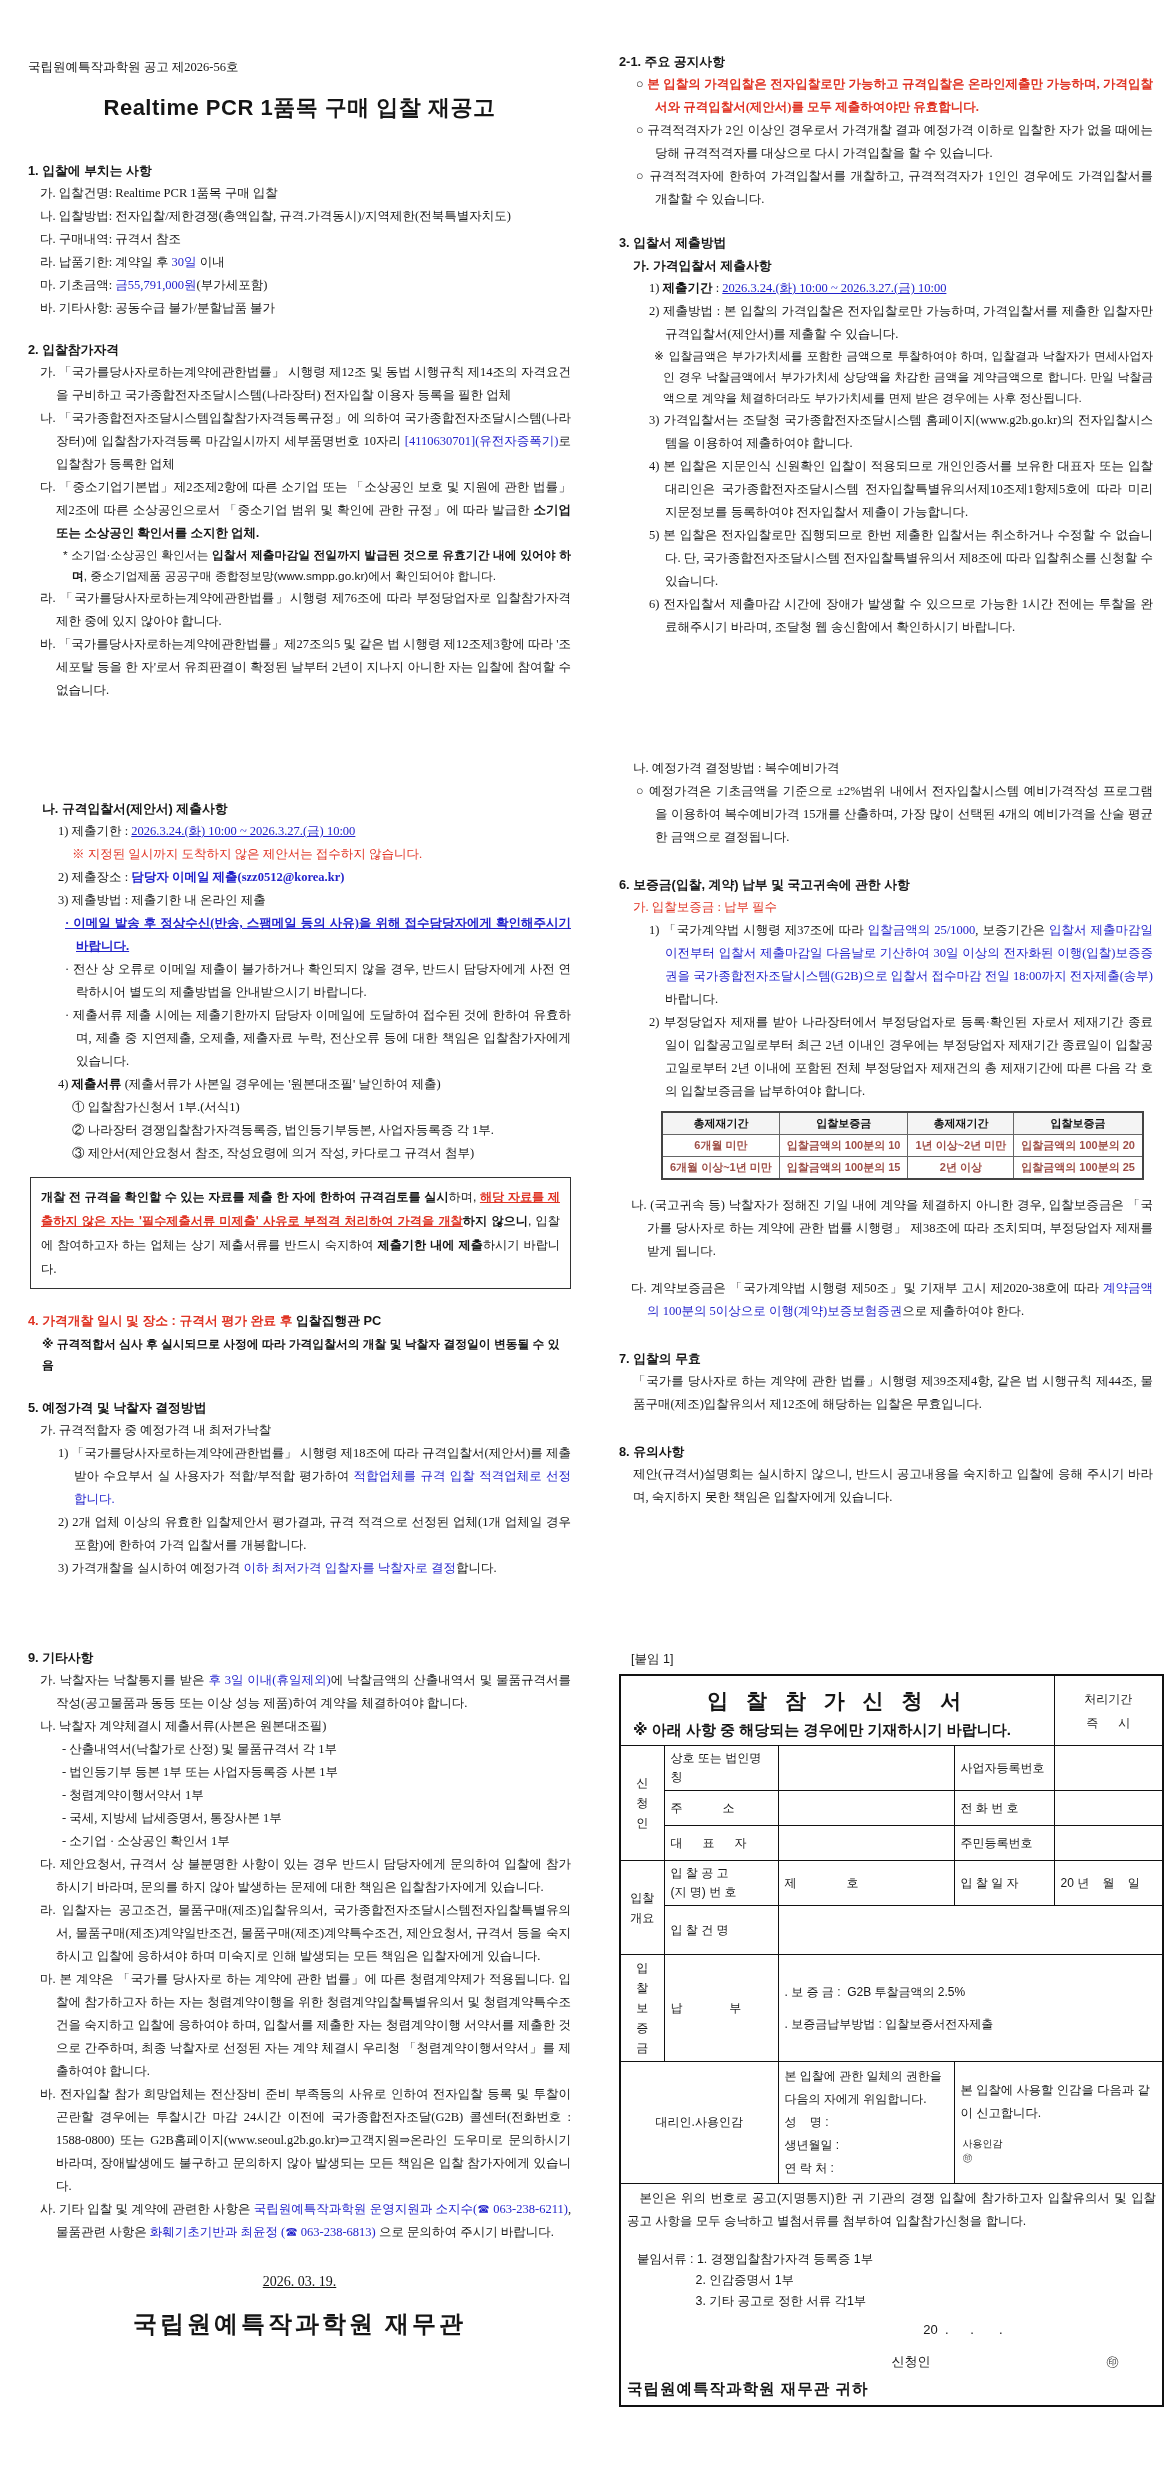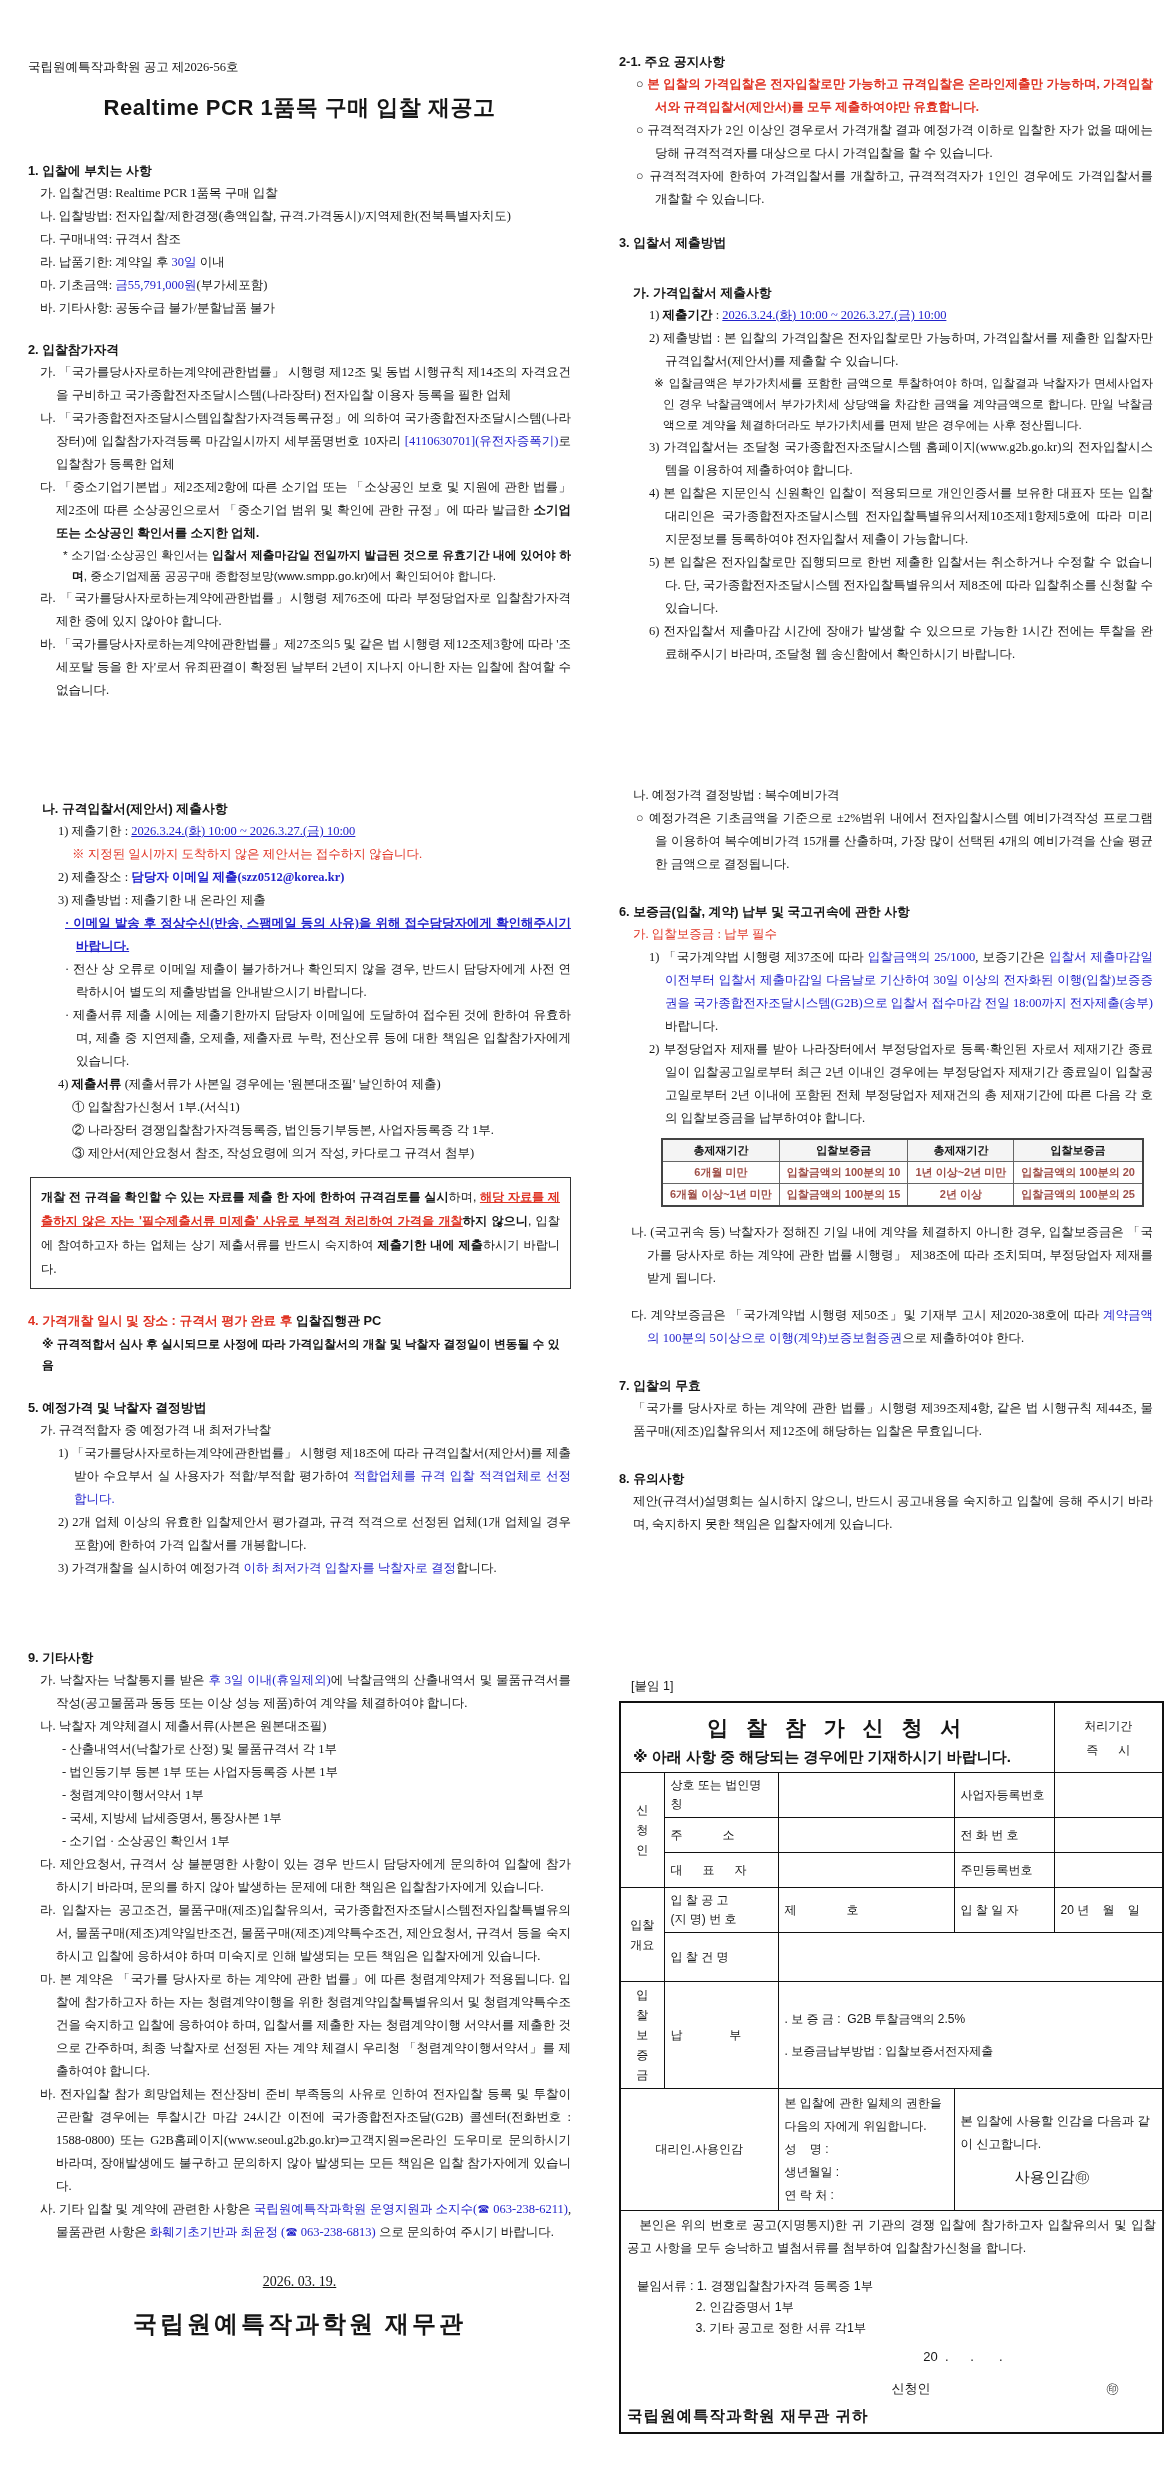"가. 가격입찰서 제출사항" .sub { margin-top: 27px -> none }
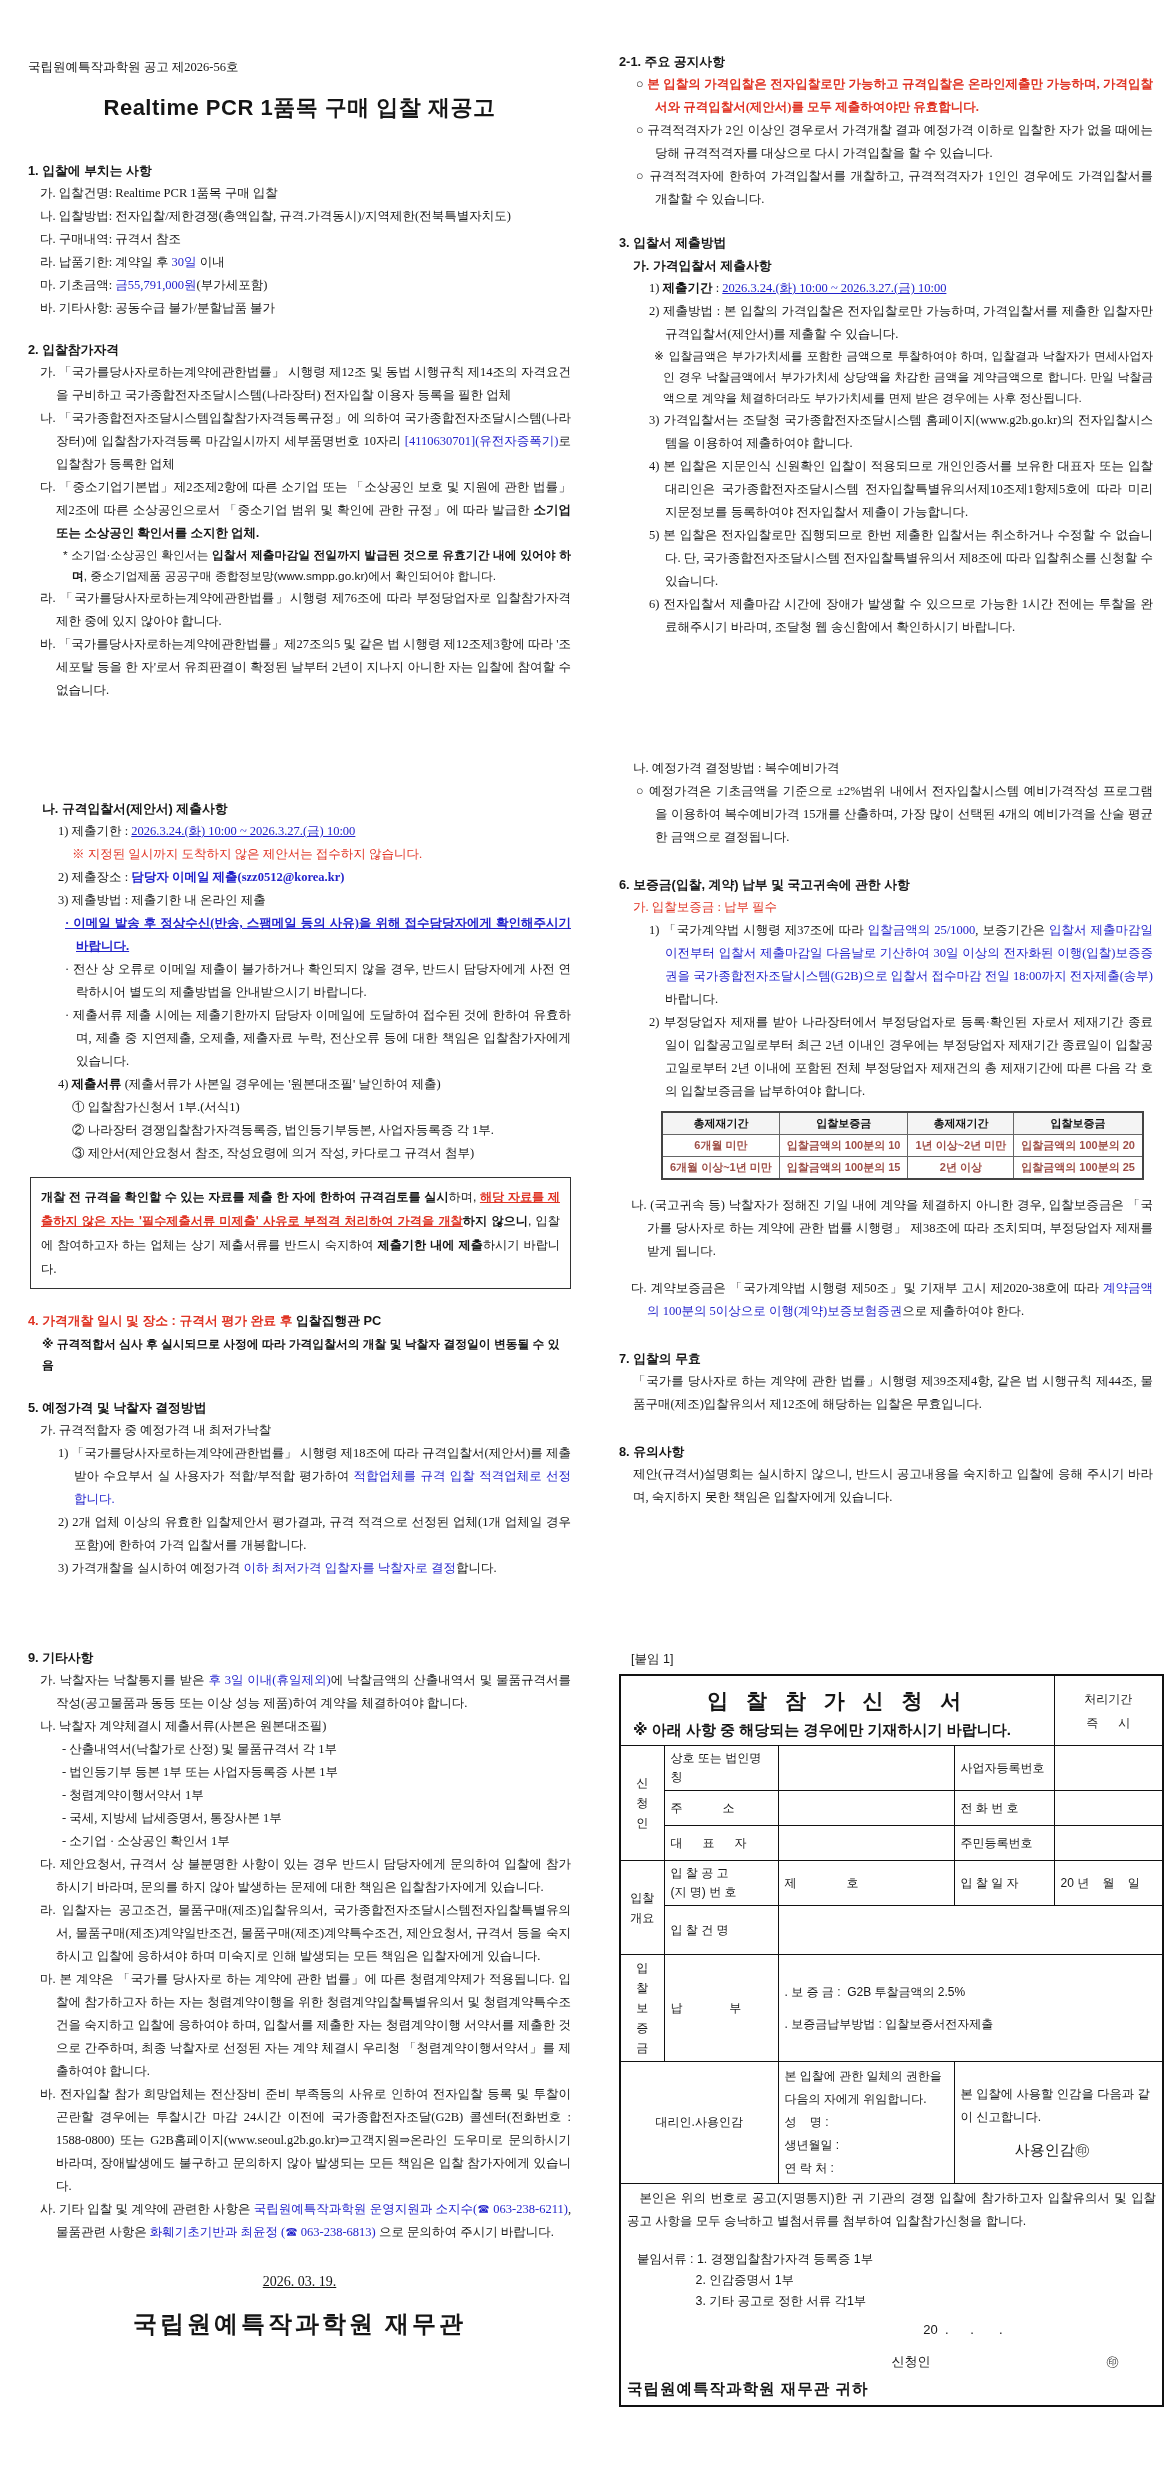"사용인감" .f-seal-line { flex-direction: none -> column; font-size: 15px -> 10px; justify-content: center -> flex-start }
